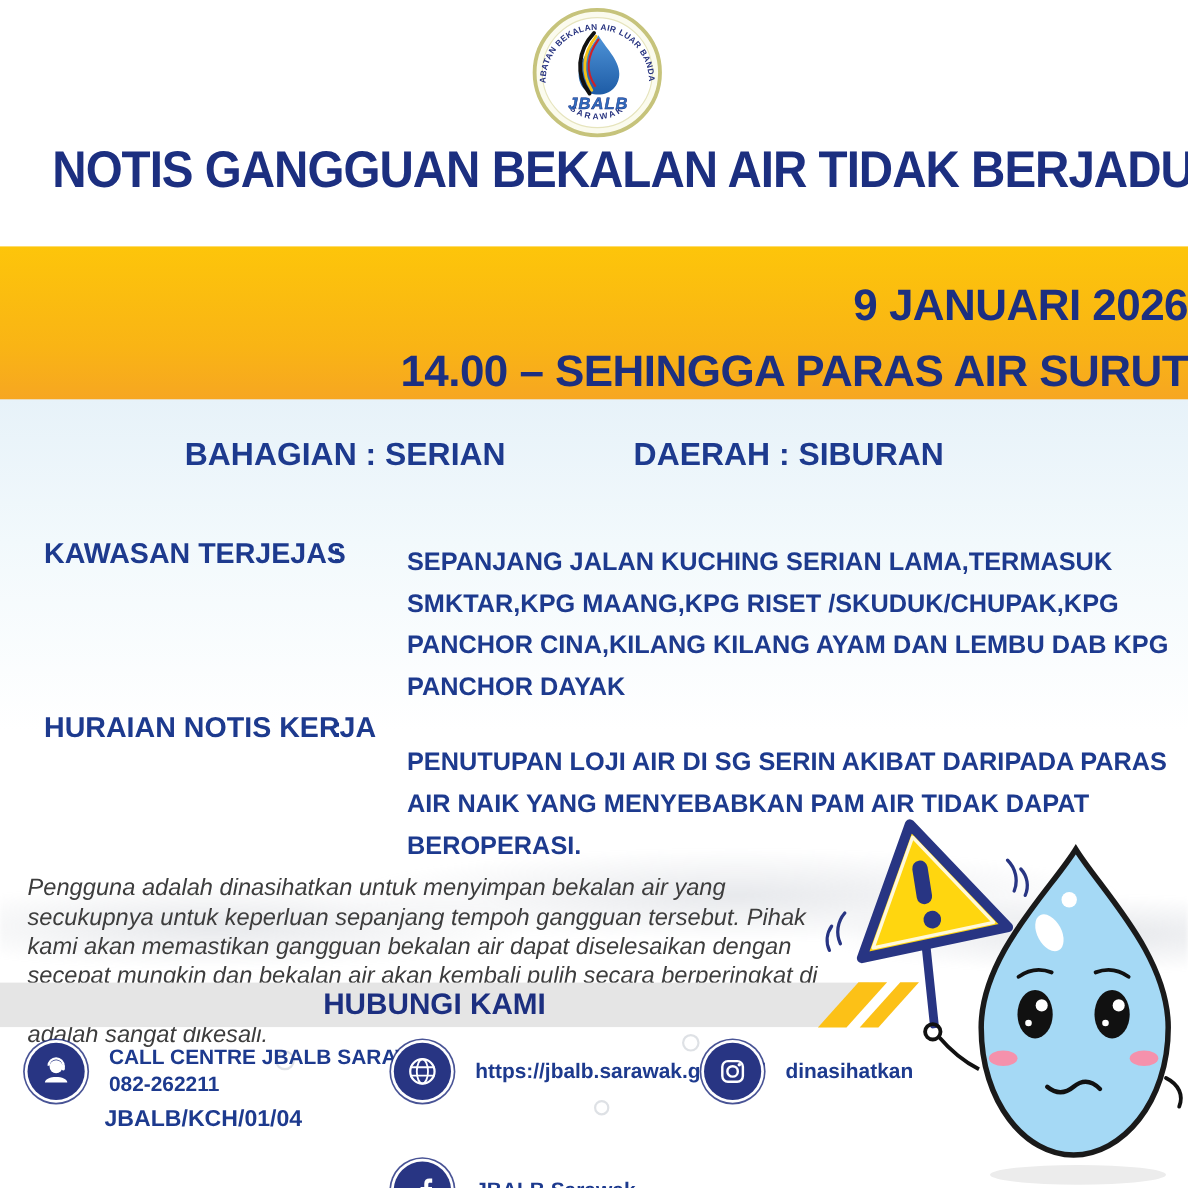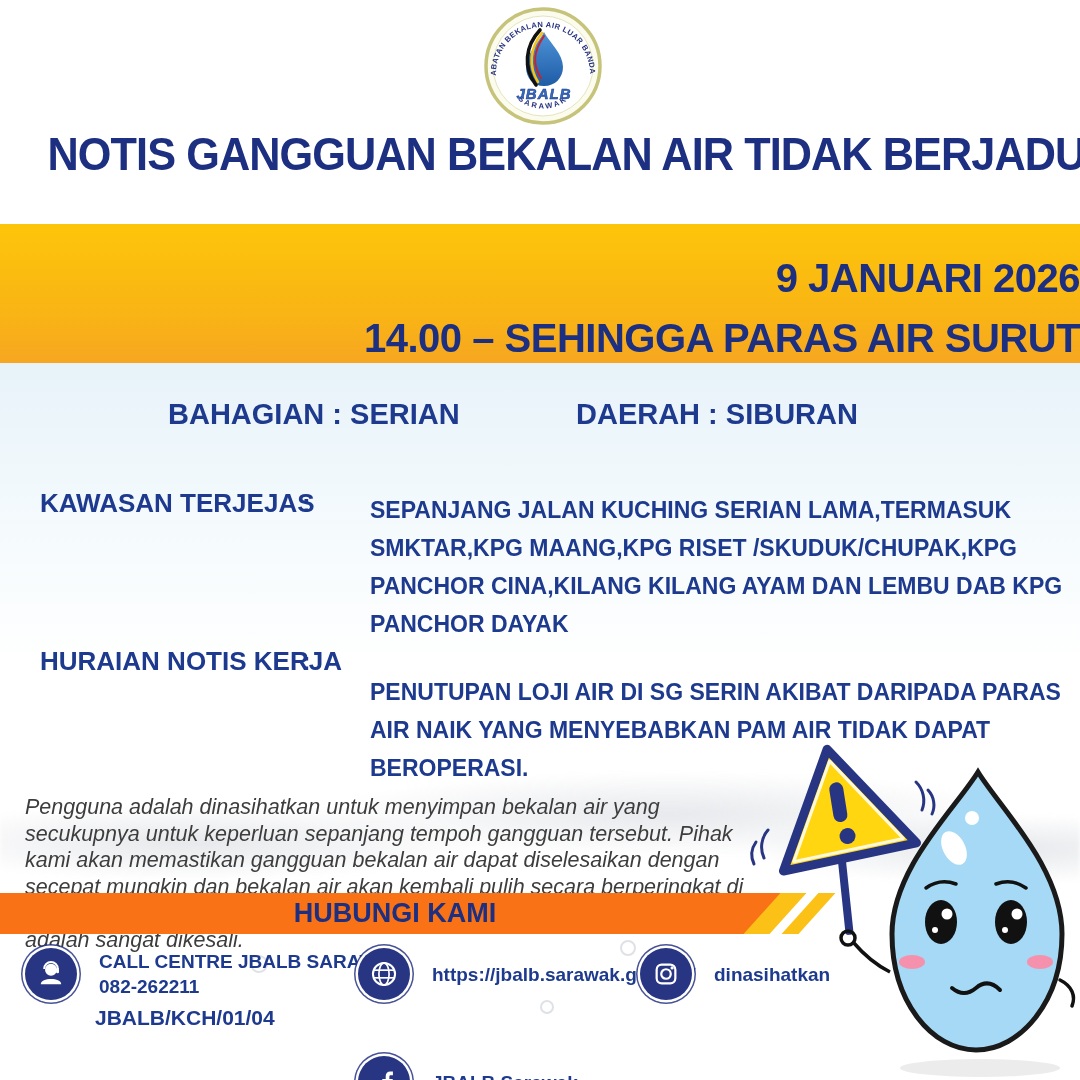"HUBUNGI KAMI" .ybar { background: #f97316 -> #e5e5e5 }
